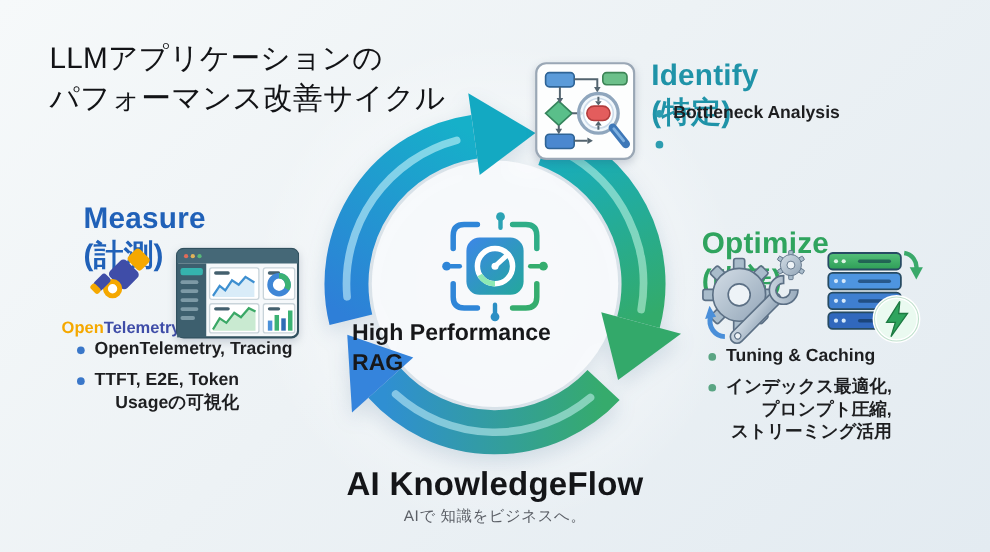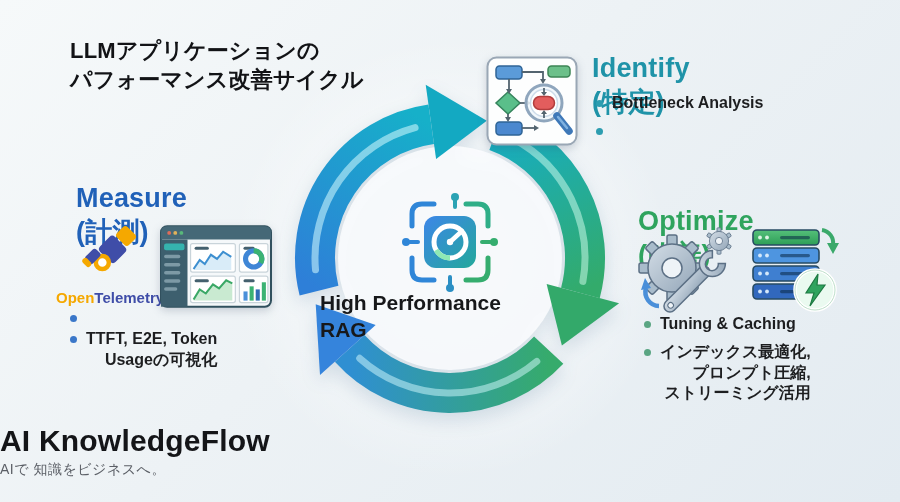"LLMアプリケーションの" .page-title { font-size: 22px -> 27px; font-weight: 700 -> 400; left: 70px -> 45px }
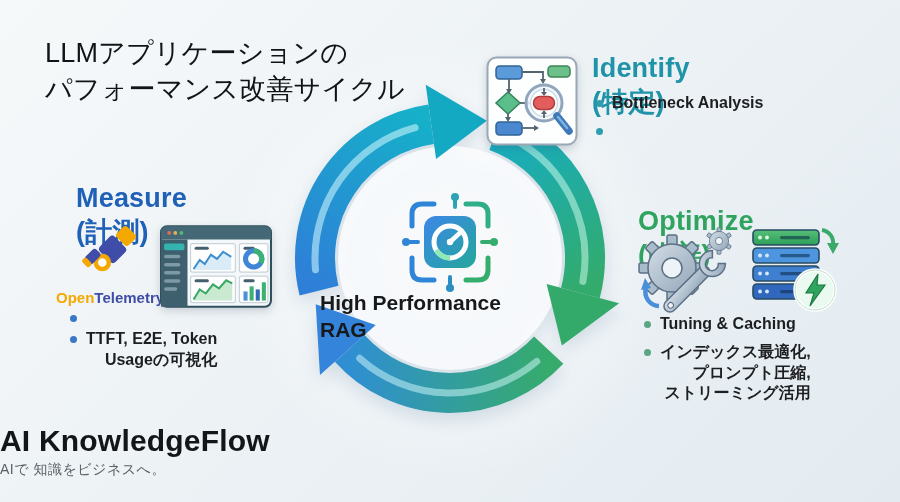"OpenTelemetry, Tracing" span.bullet-text { html: none -> <span>OpenTelemetry, Tracing</span> }
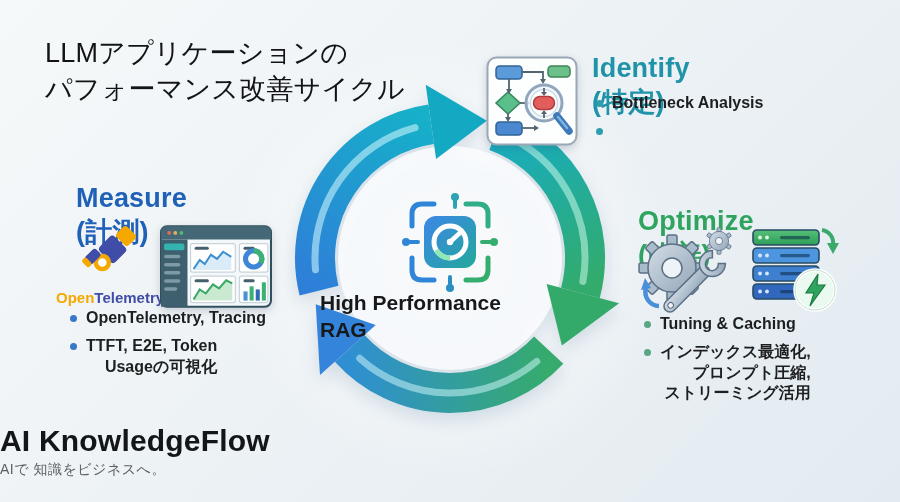"AI KnowledgeFlow" .footer { text-align: left -> center }
